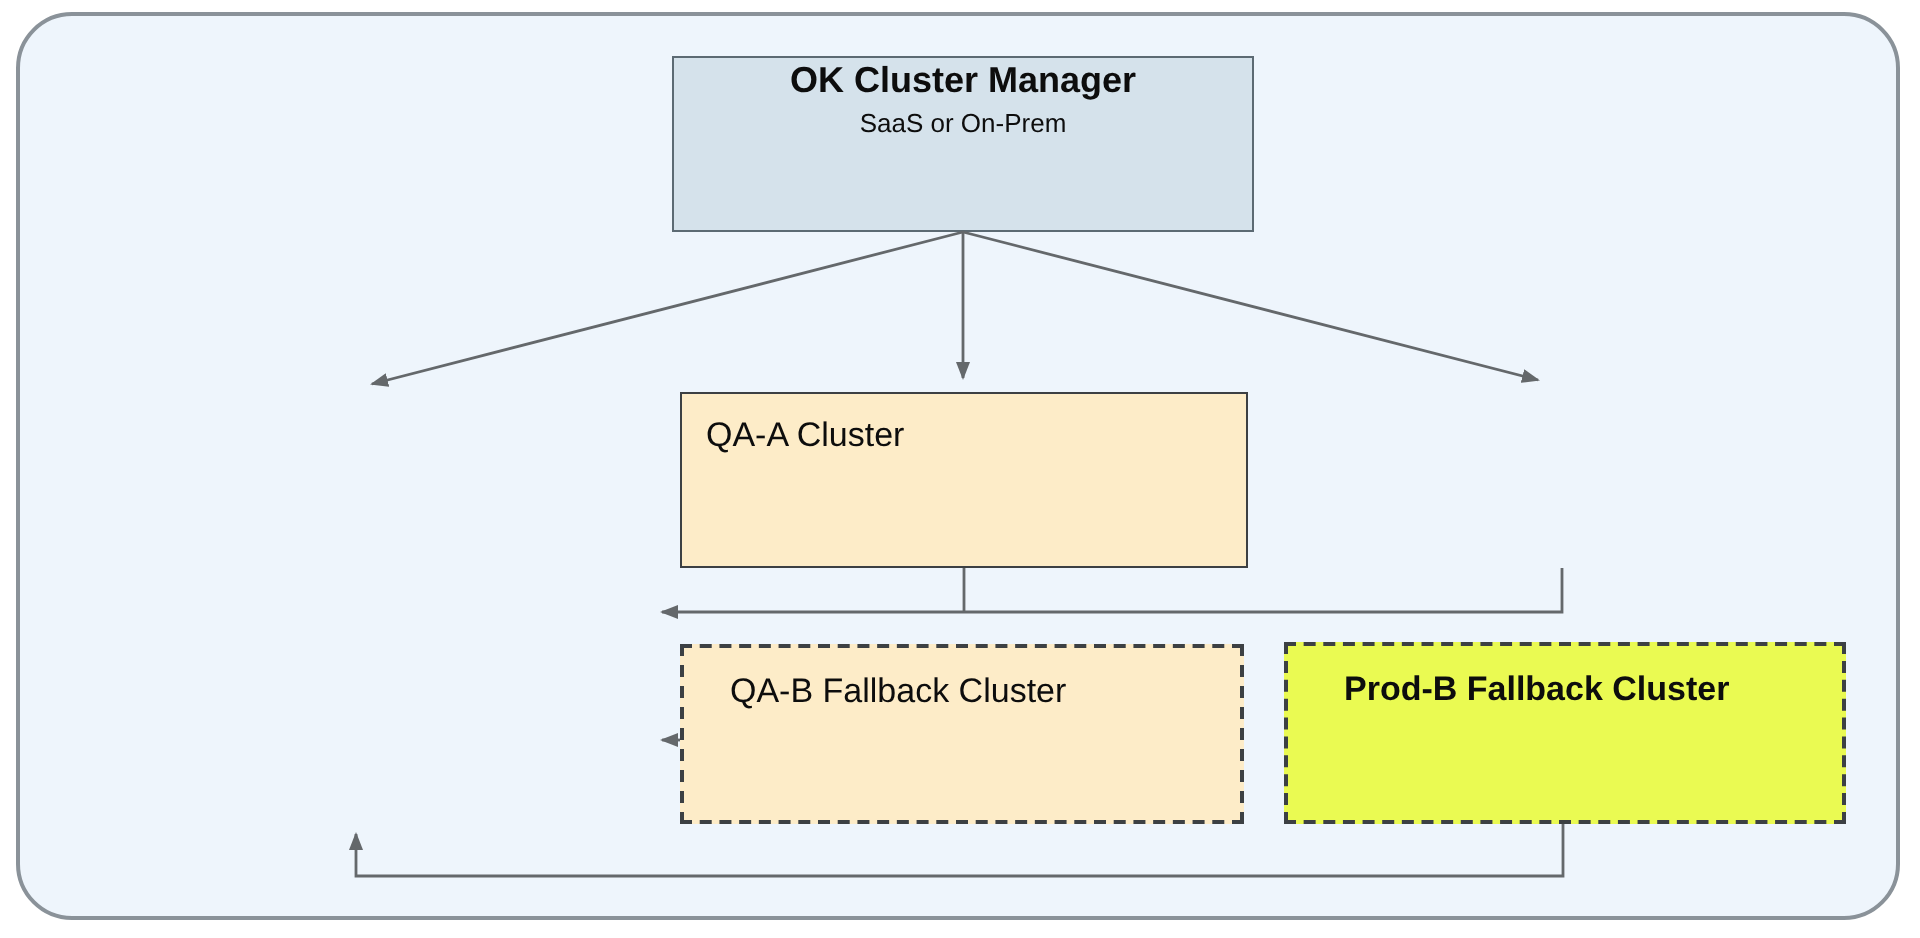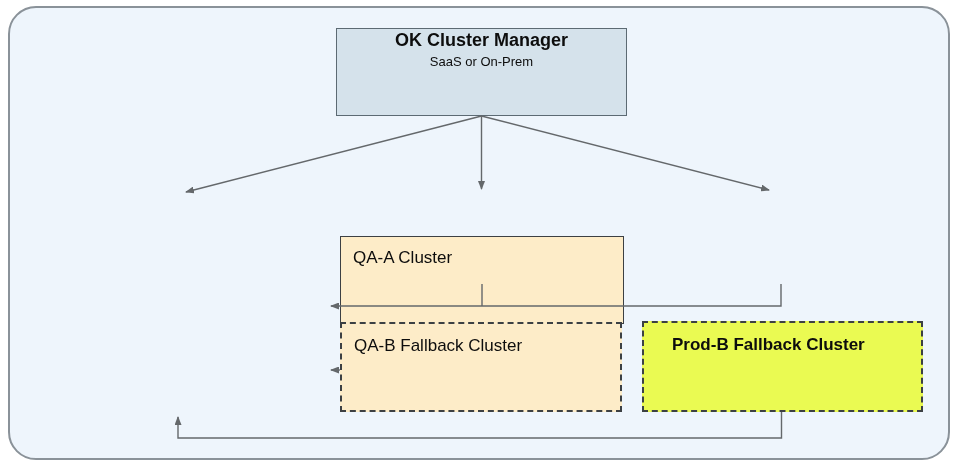"QA-A Cluster" .qa-a { margin-top: 40px -> none }
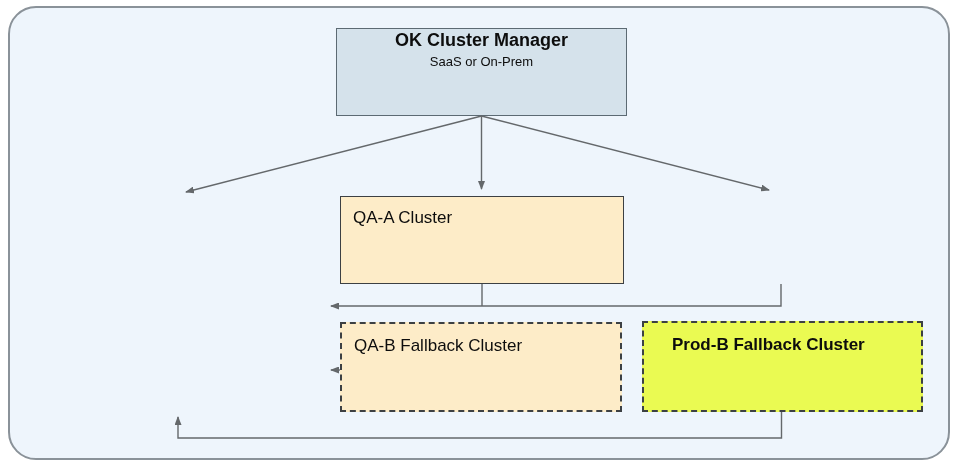"QA-B Fallback Cluster" .qa-b { padding: 11px 12px -> 11px 23px }
